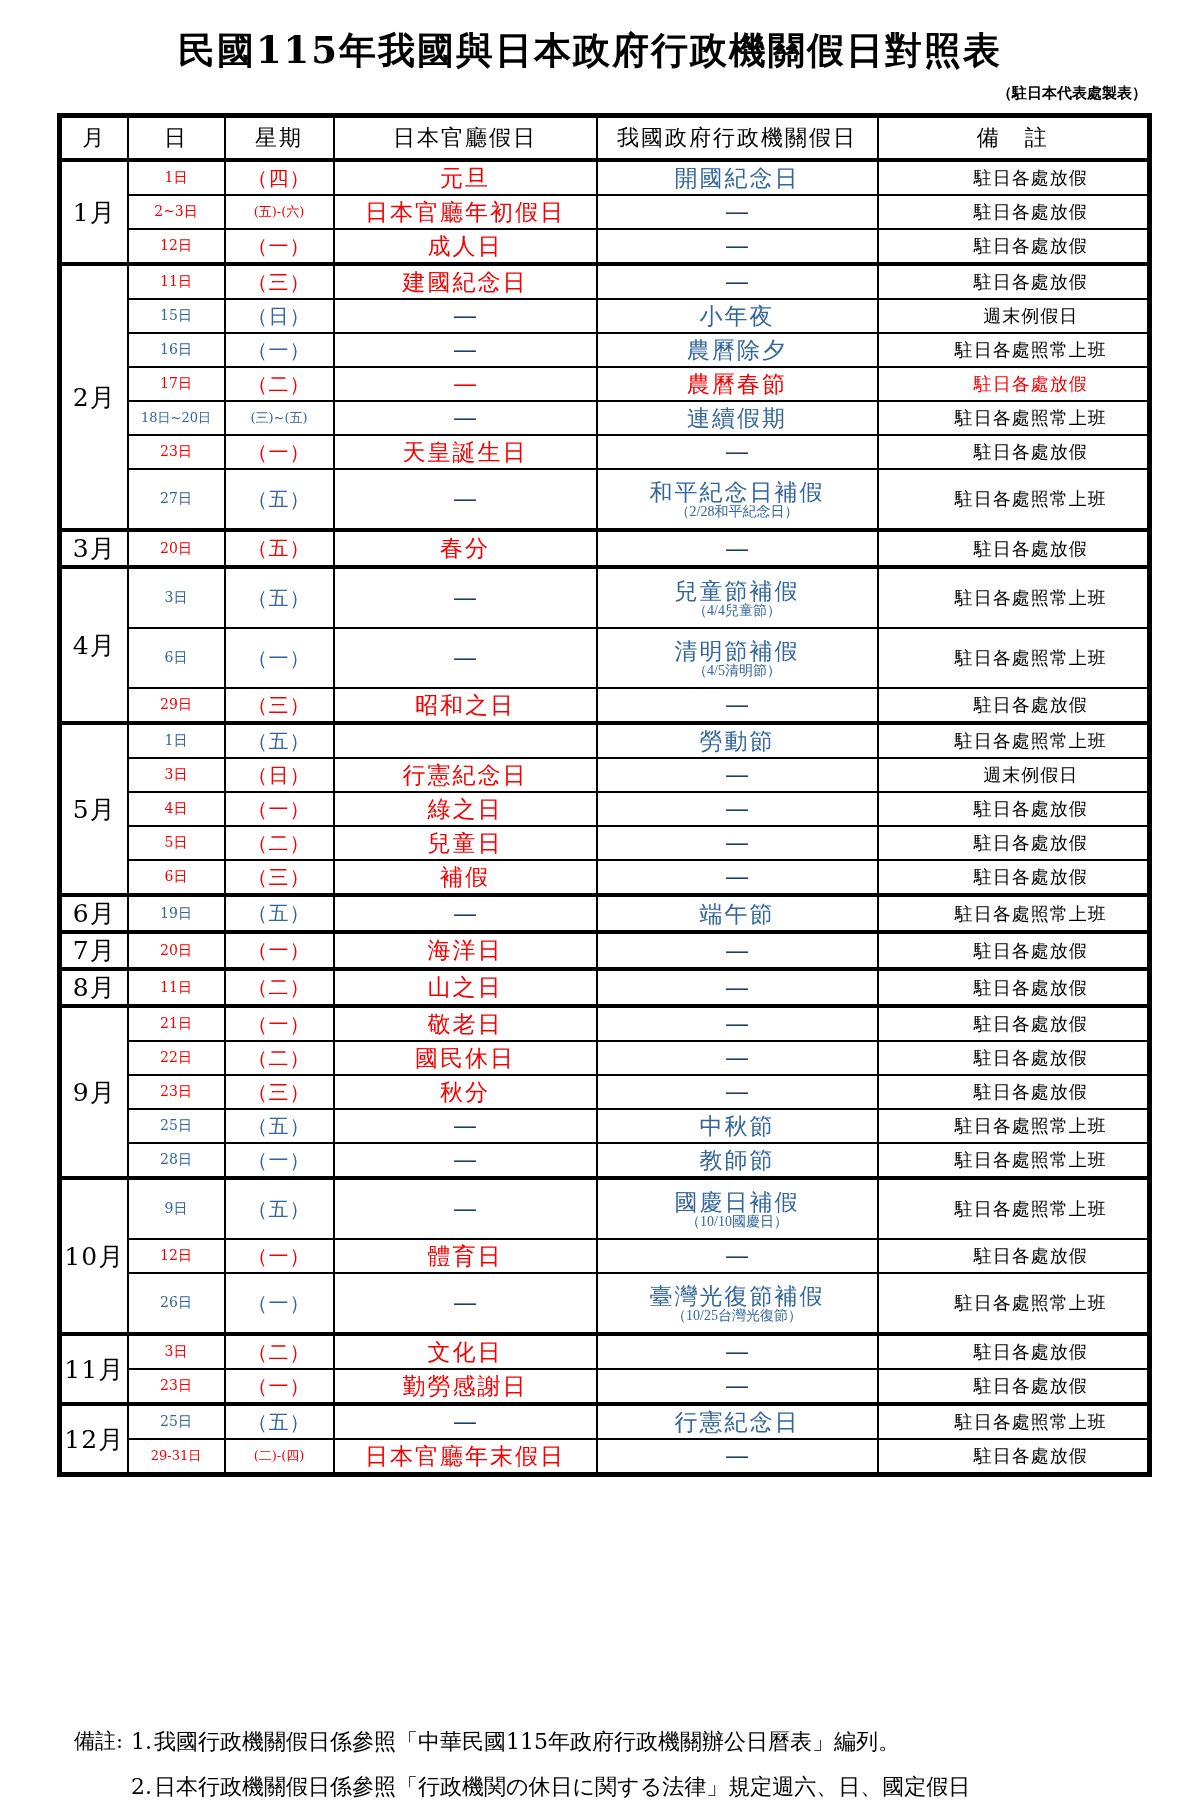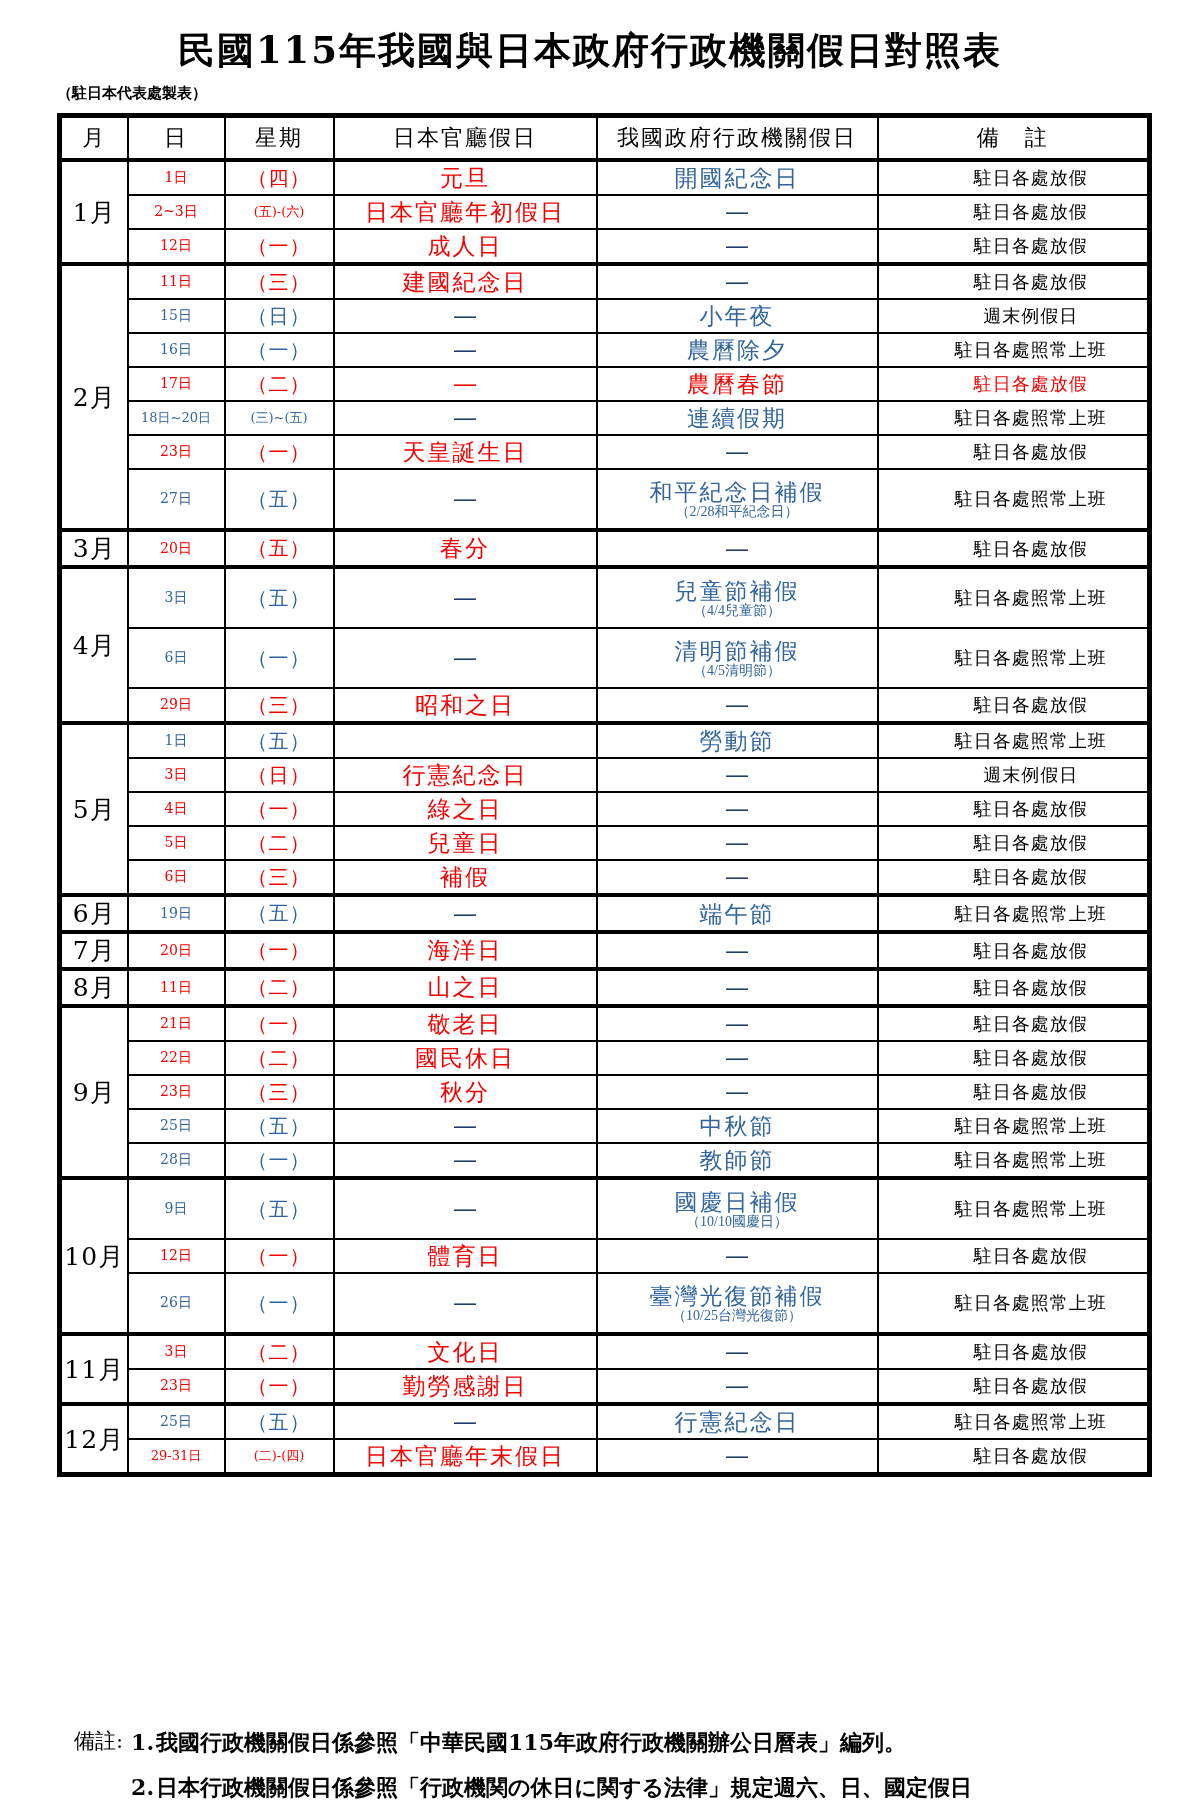"（駐日本代表處製表）" .subtitle { text-align: none -> right }
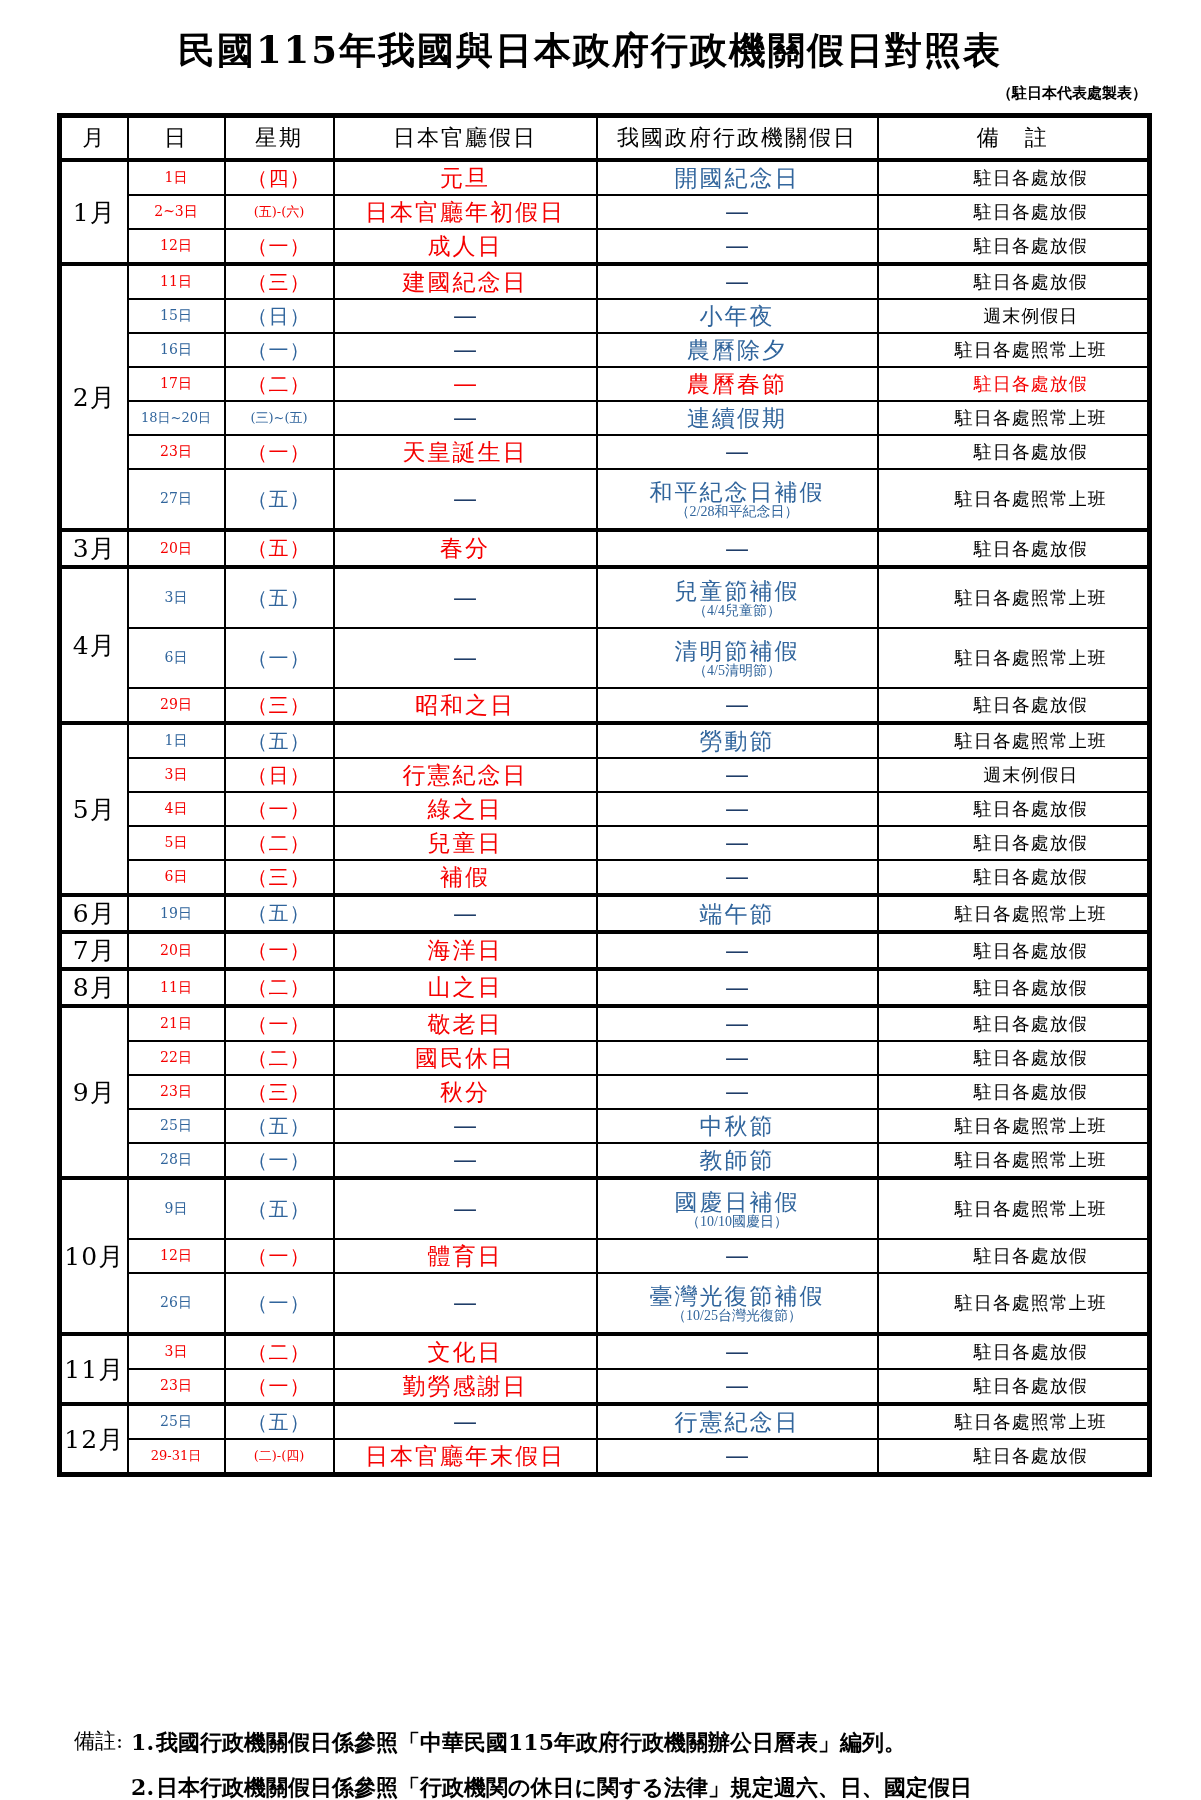"1.我國行政機關假日係參照「中華民國115年政府行政機關辦公日曆表」編列。" .note-item { font-weight: bold -> none }
